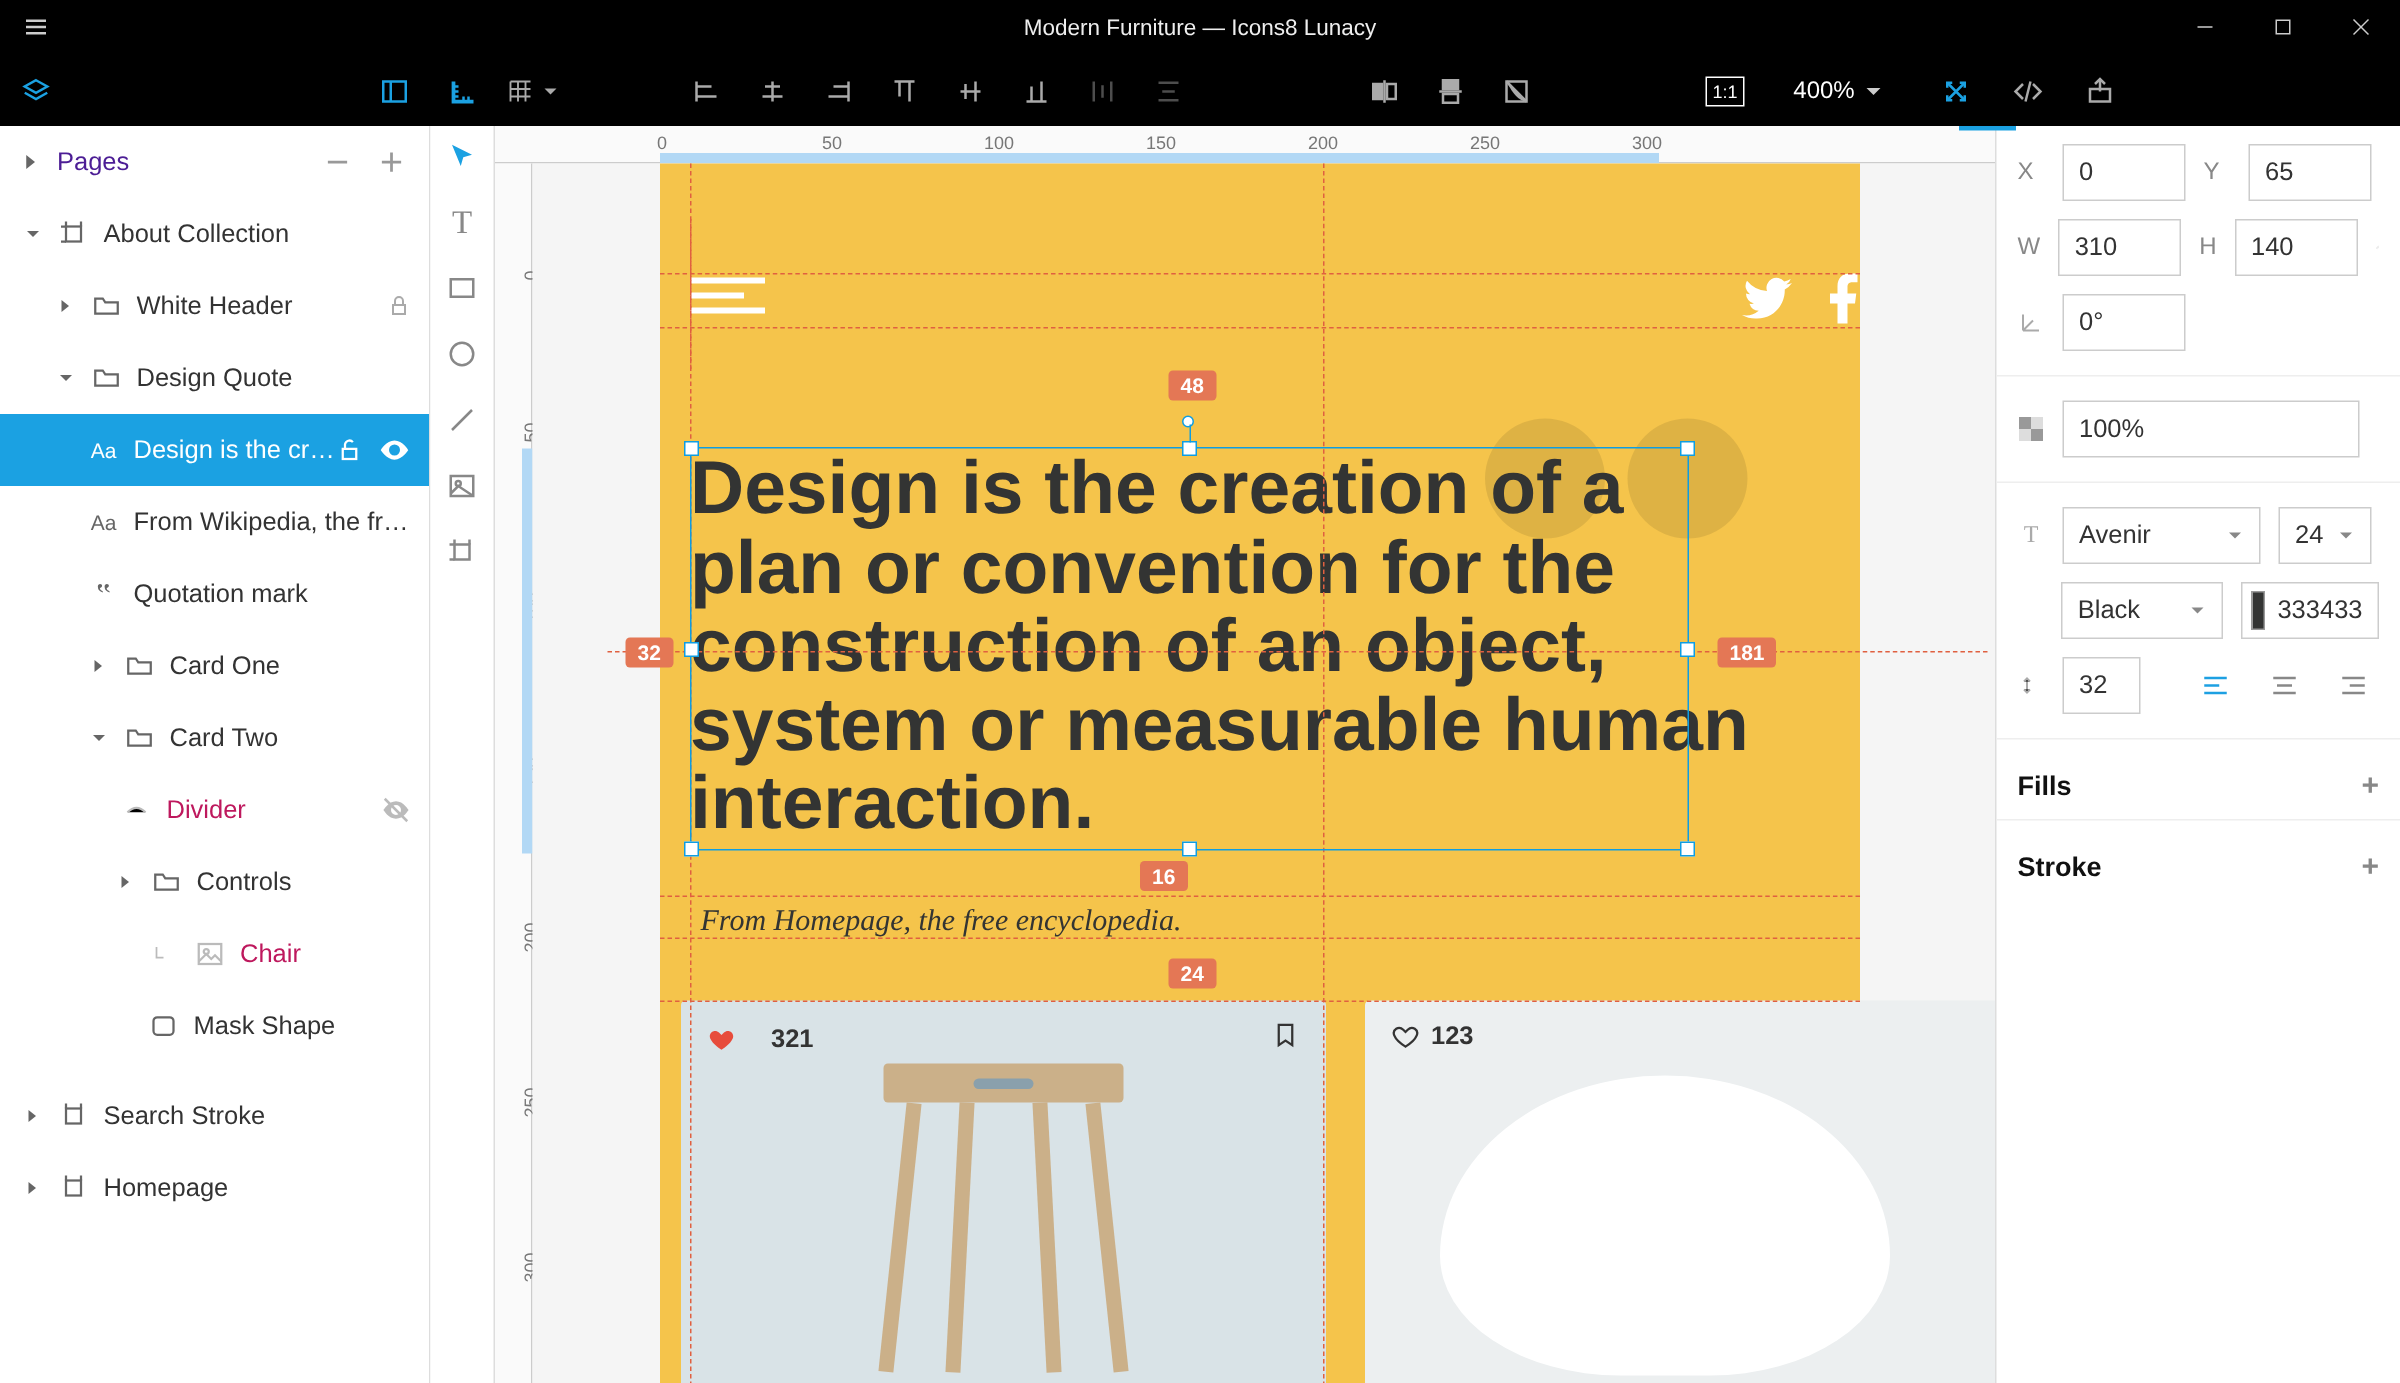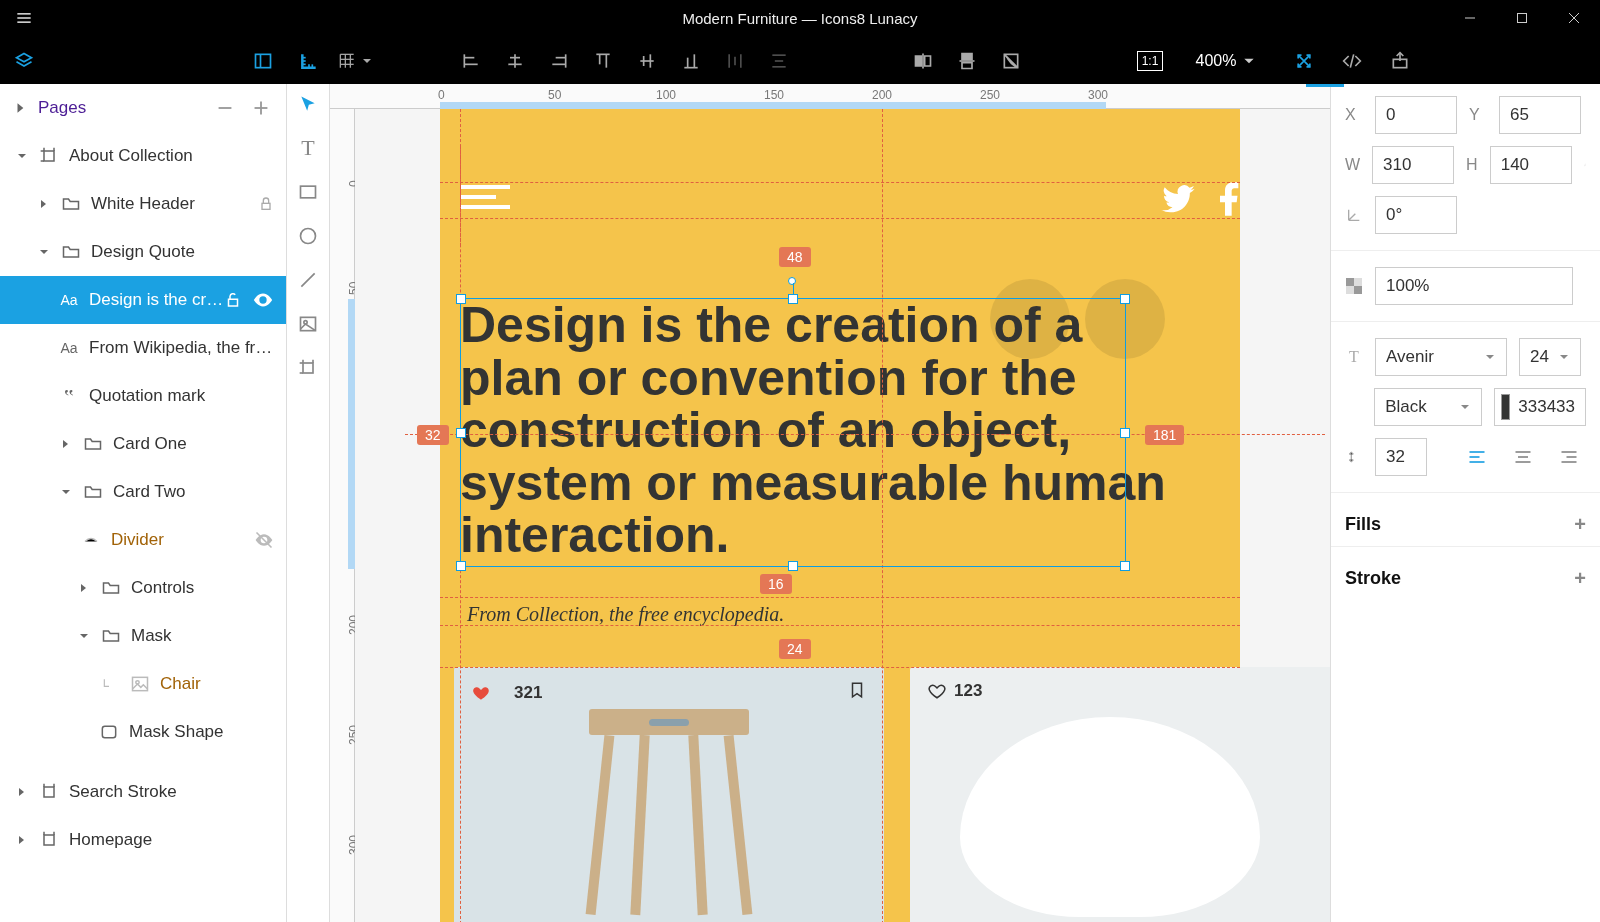"48" .measure { font-weight: 400 -> 700 }
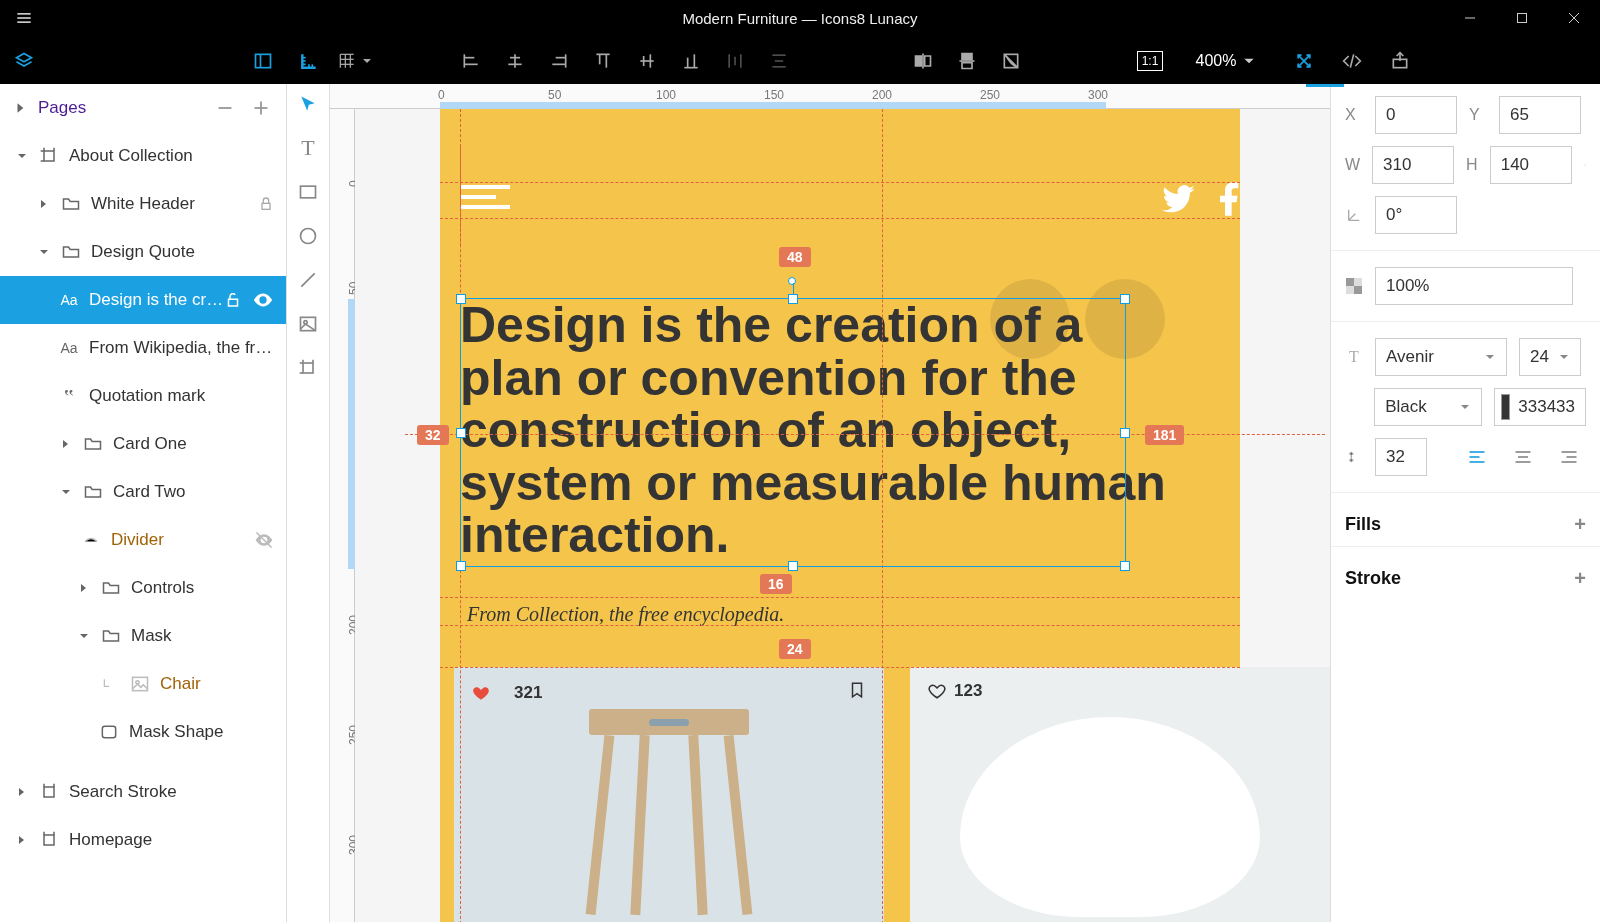"Divider" .layer-row.hidden-layer { color: #a16207 -> #be185d }
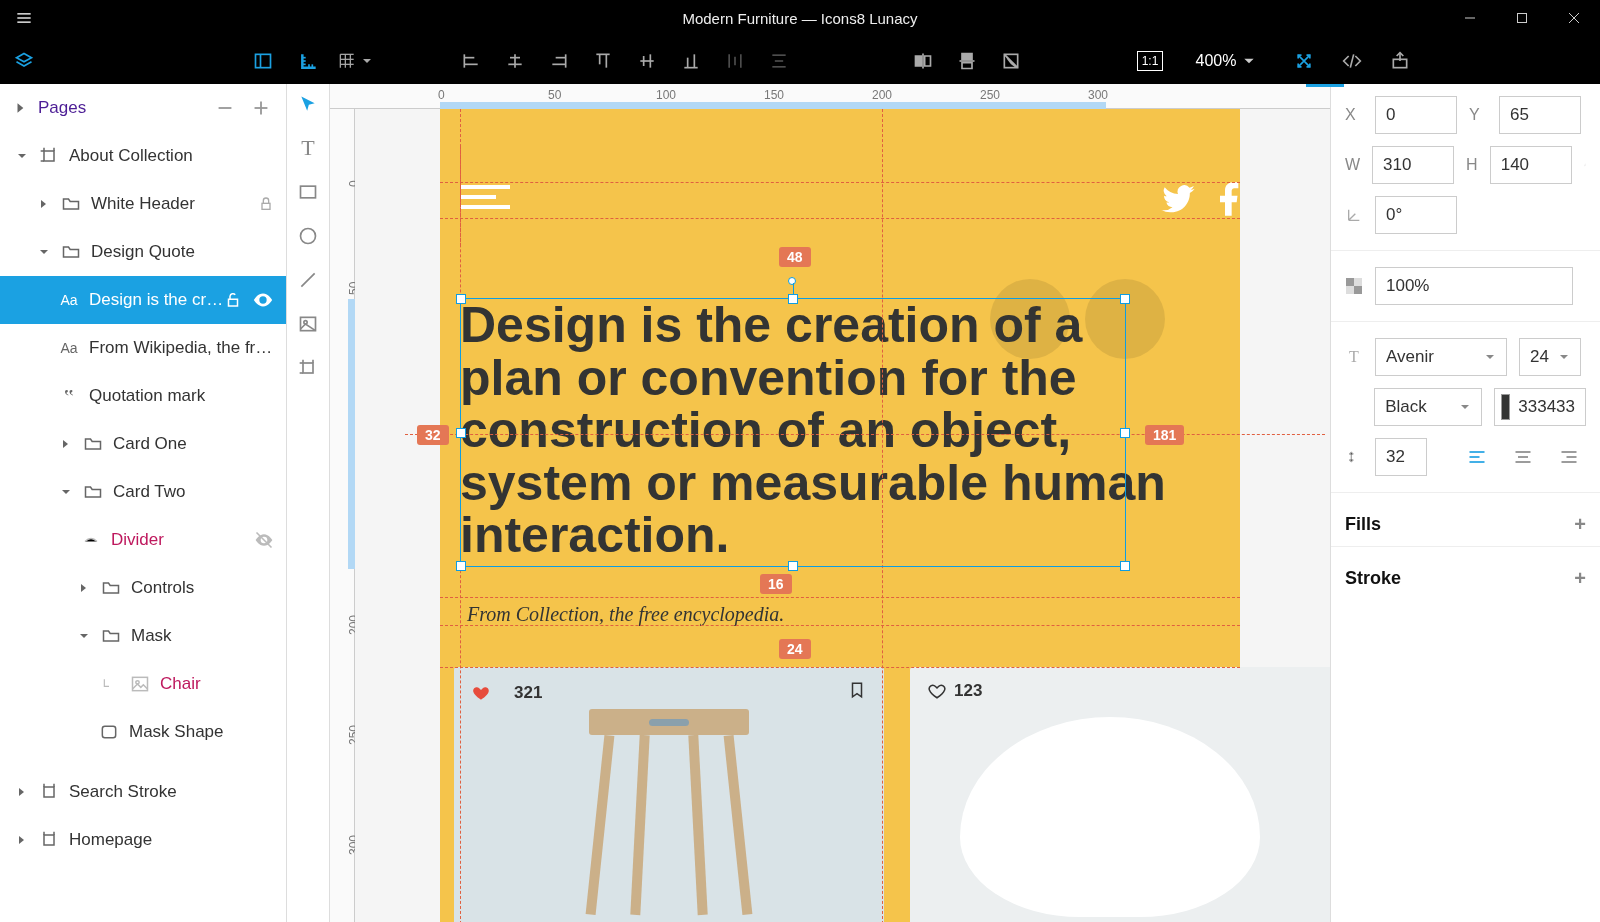"From Collection, the free encyclopedia." div.subtxt { text: Collection -> Homepage }
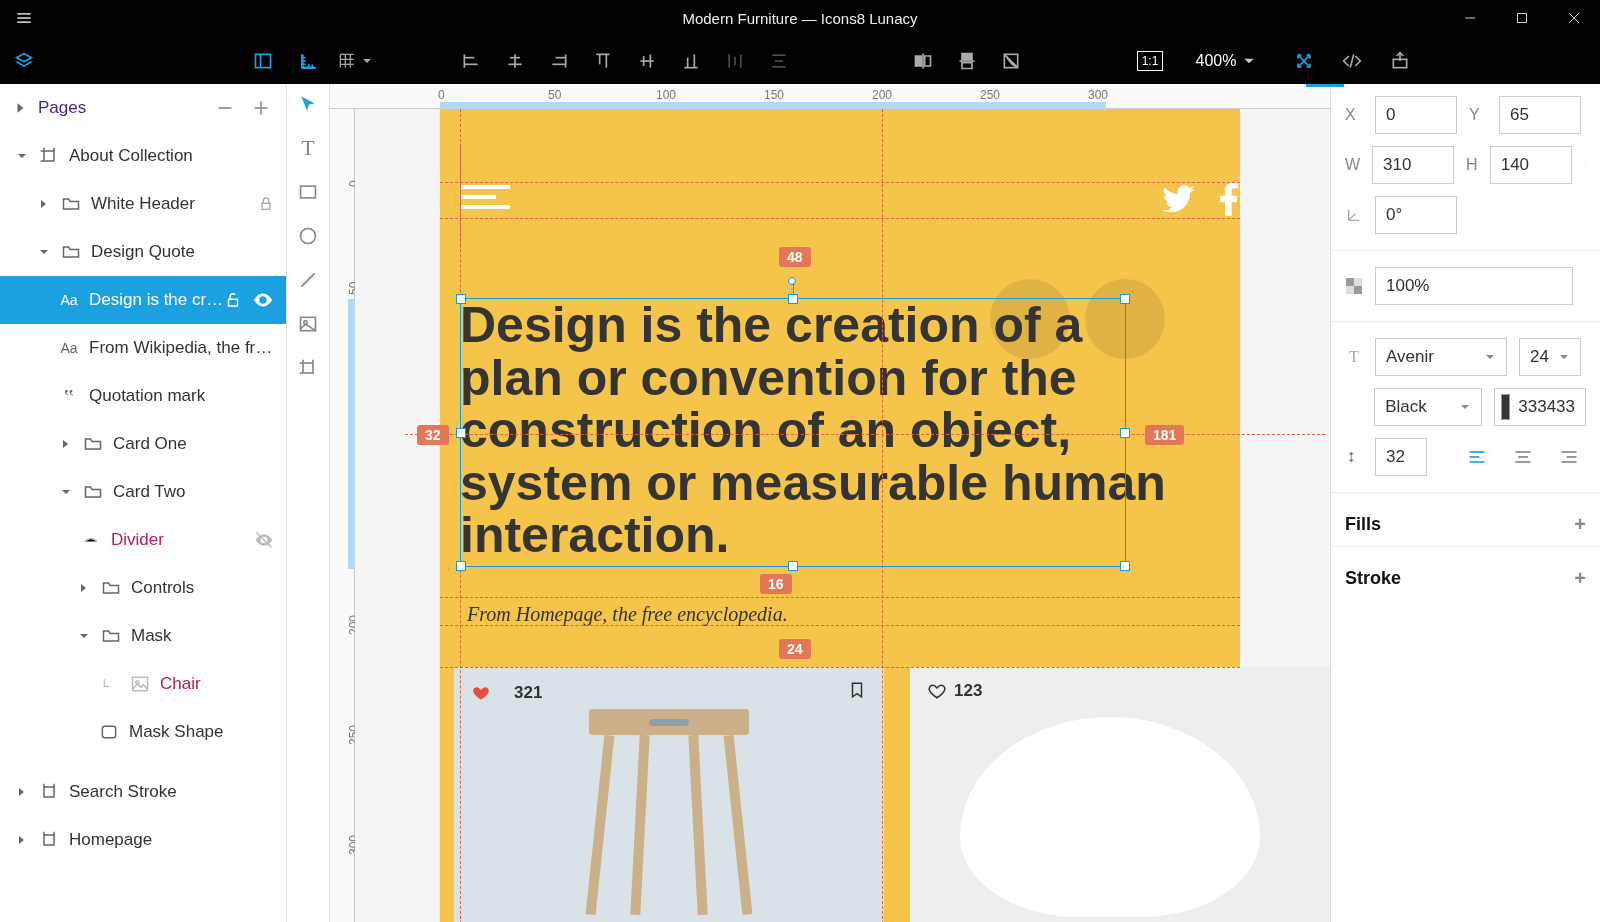"Mask" div.layer-row { html: <div> <span> <svg> <path></path> </svg> </span> <span> <svg> <path></path> </svg> </span> <span>Mask</span> </div> -> none }
